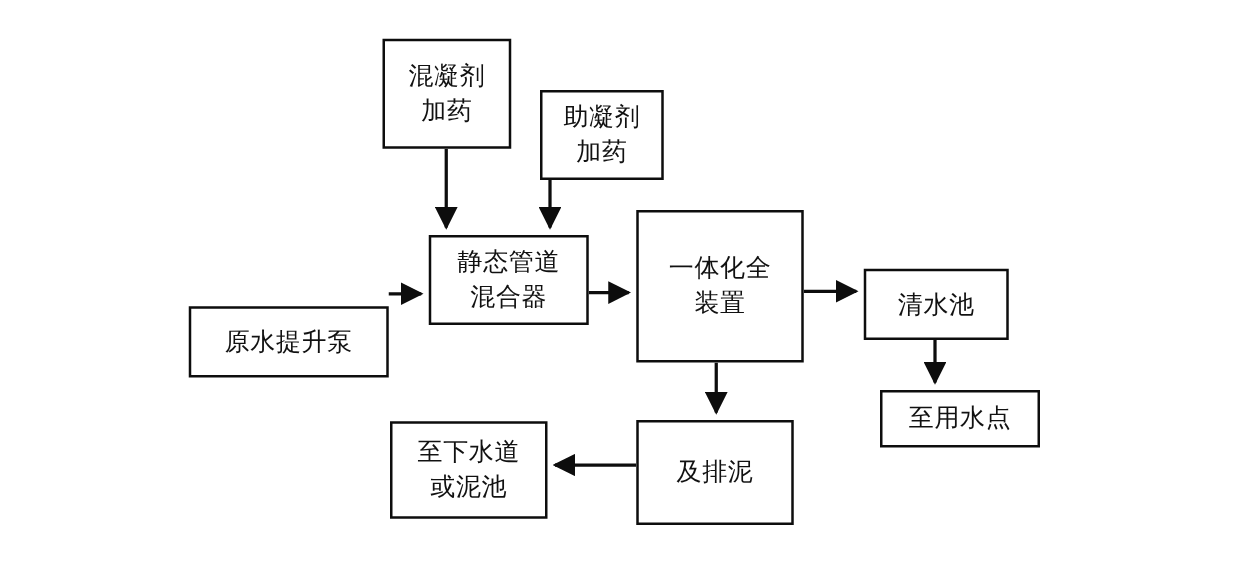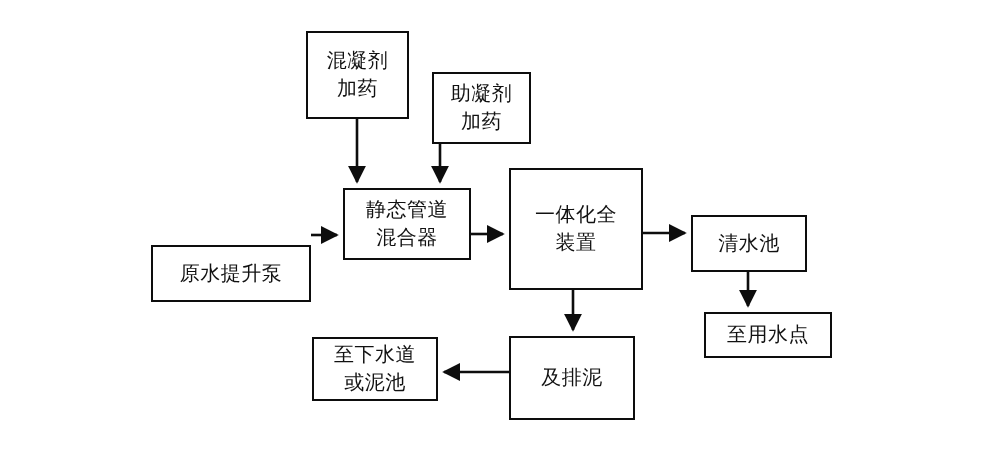"至下水道" div.node { height: 64px -> 78px }
